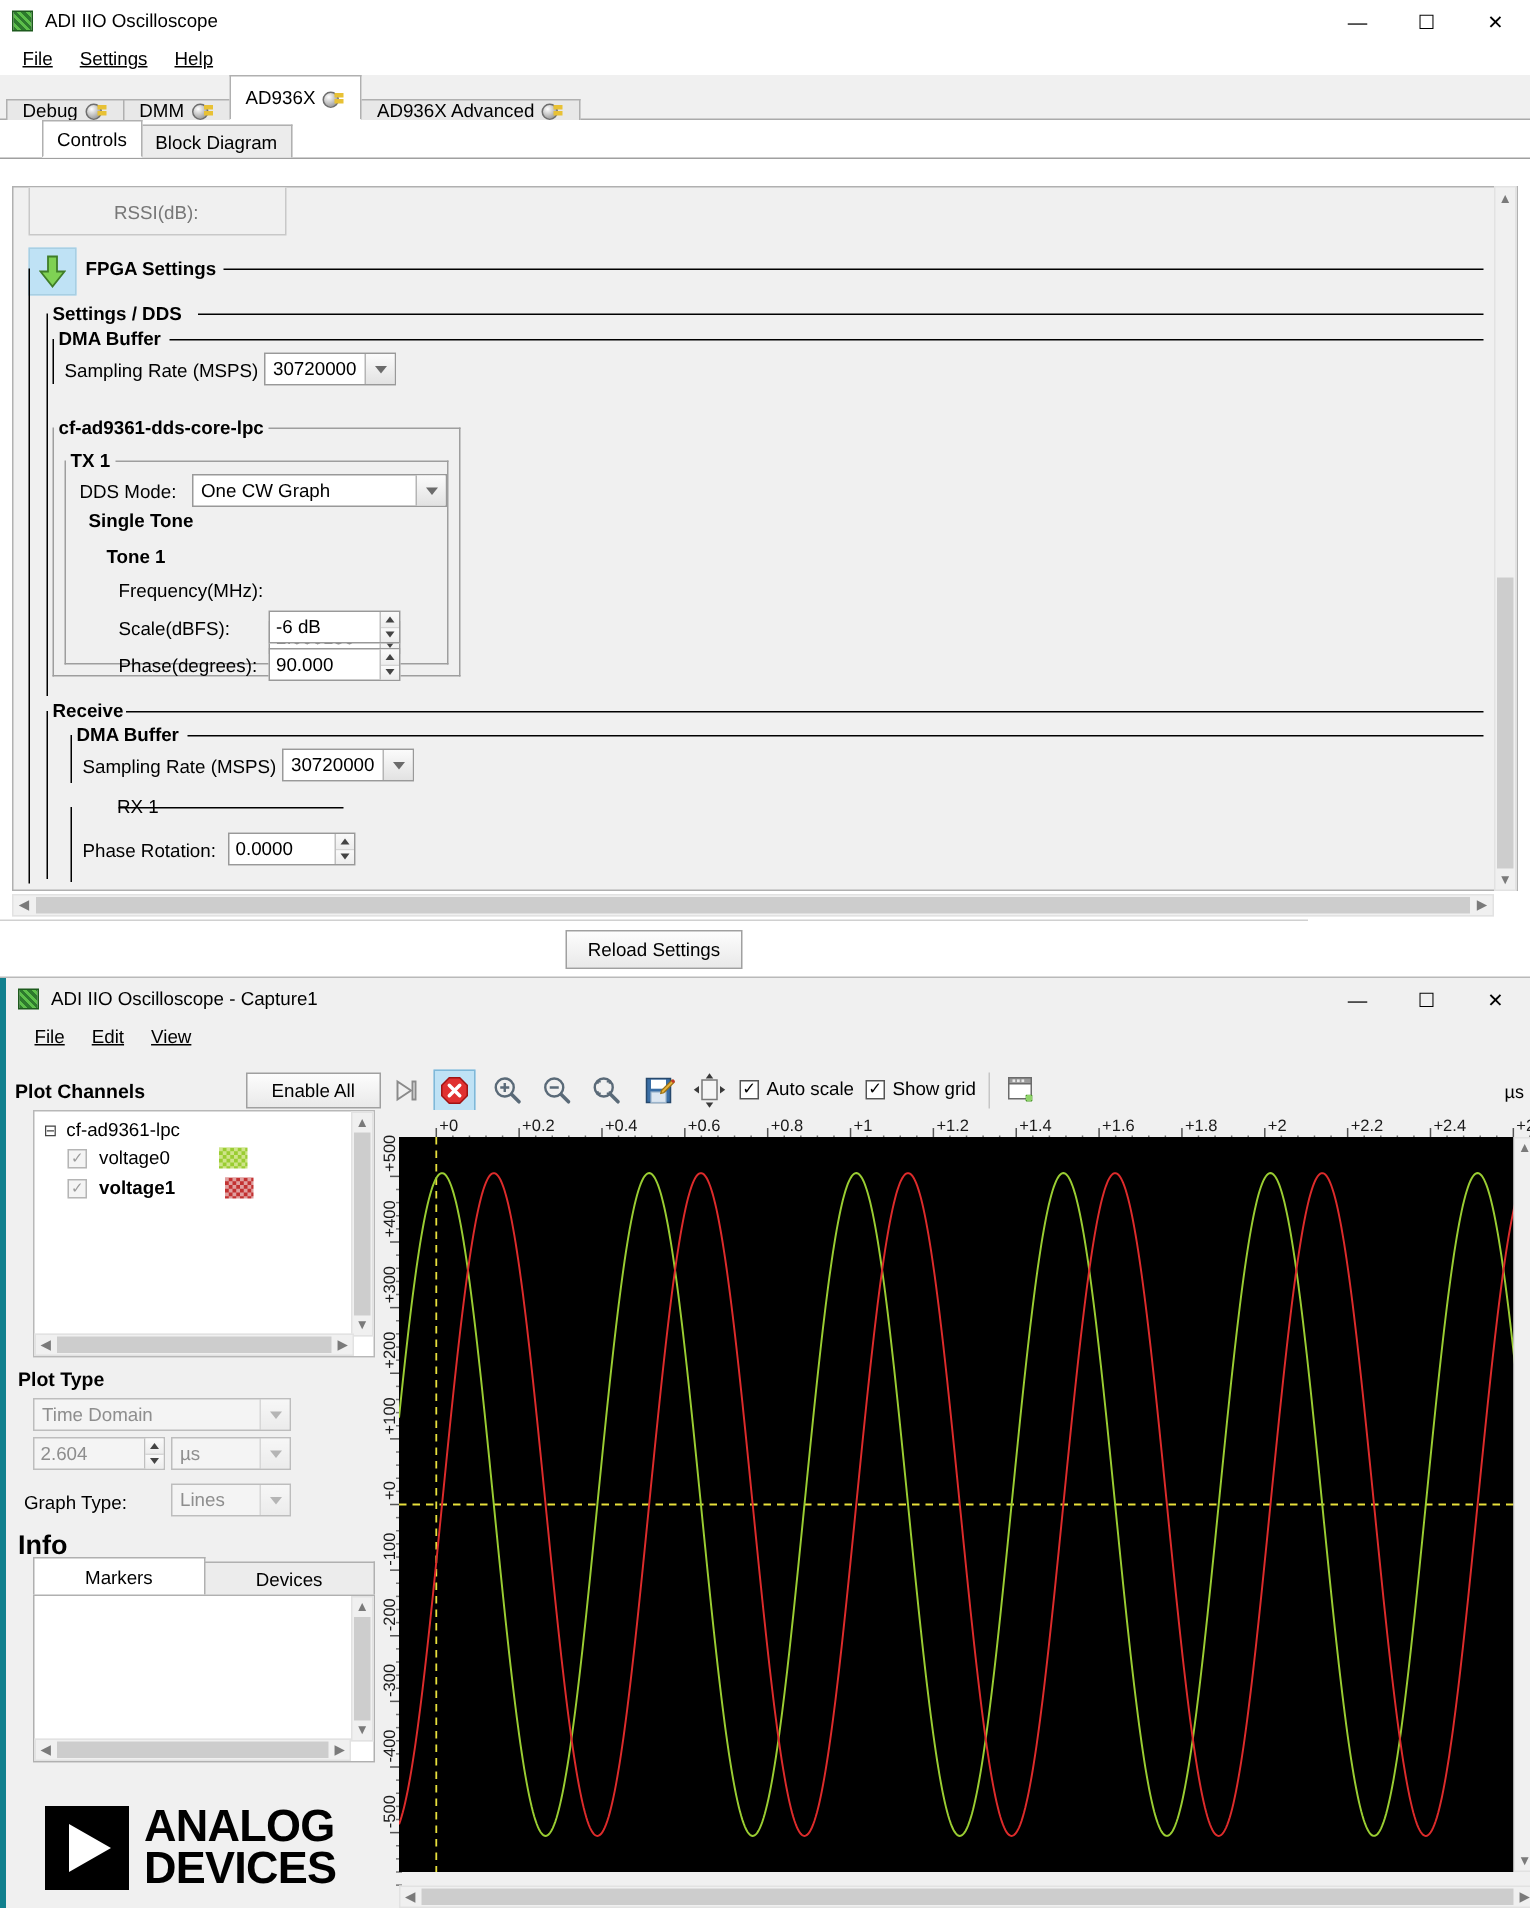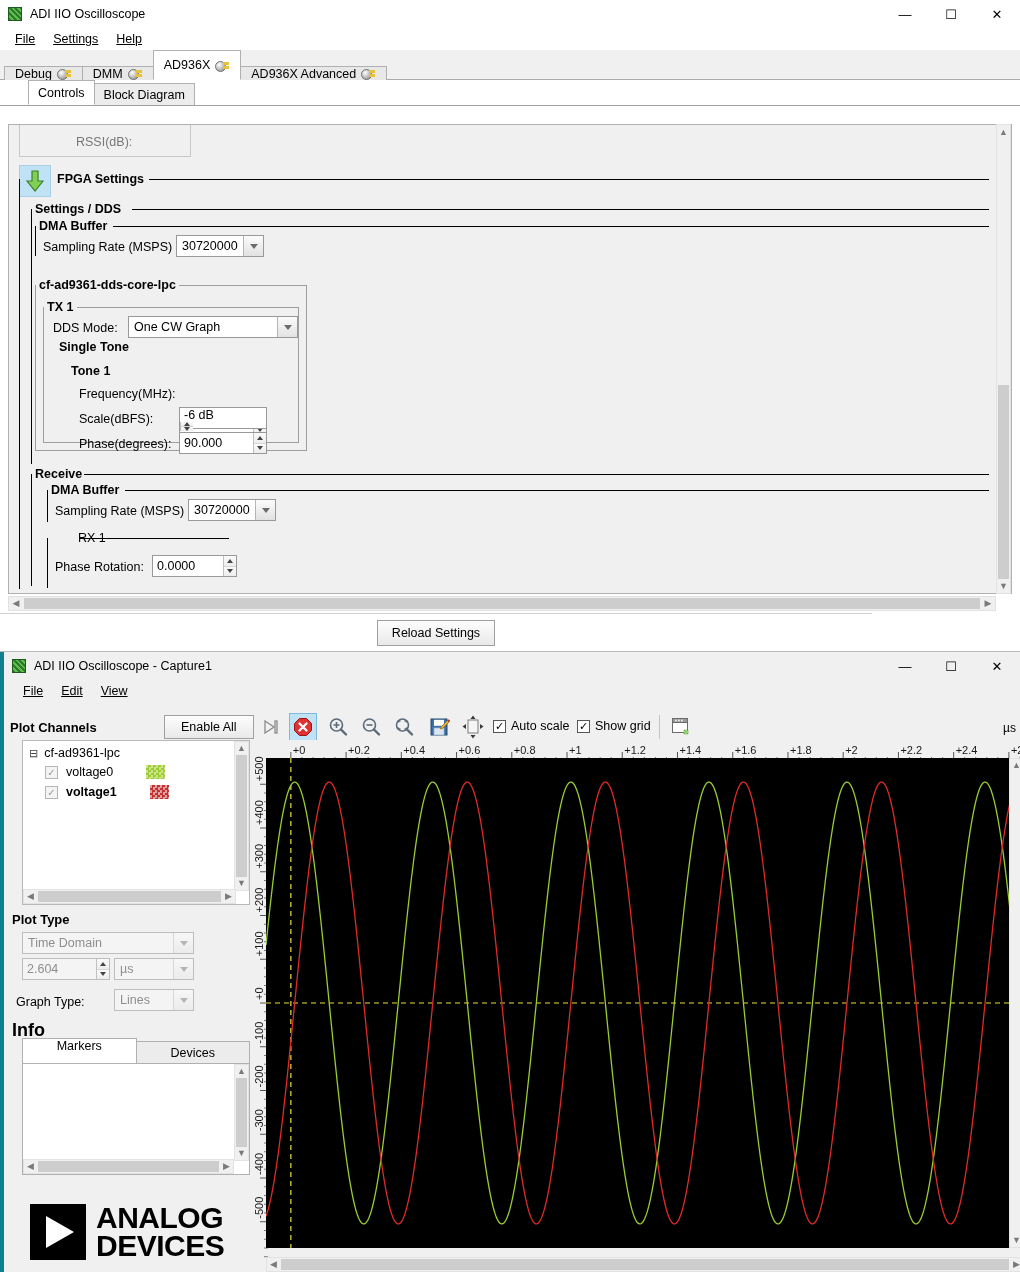"-6 dB" div.spin { flex-direction: column -> none }
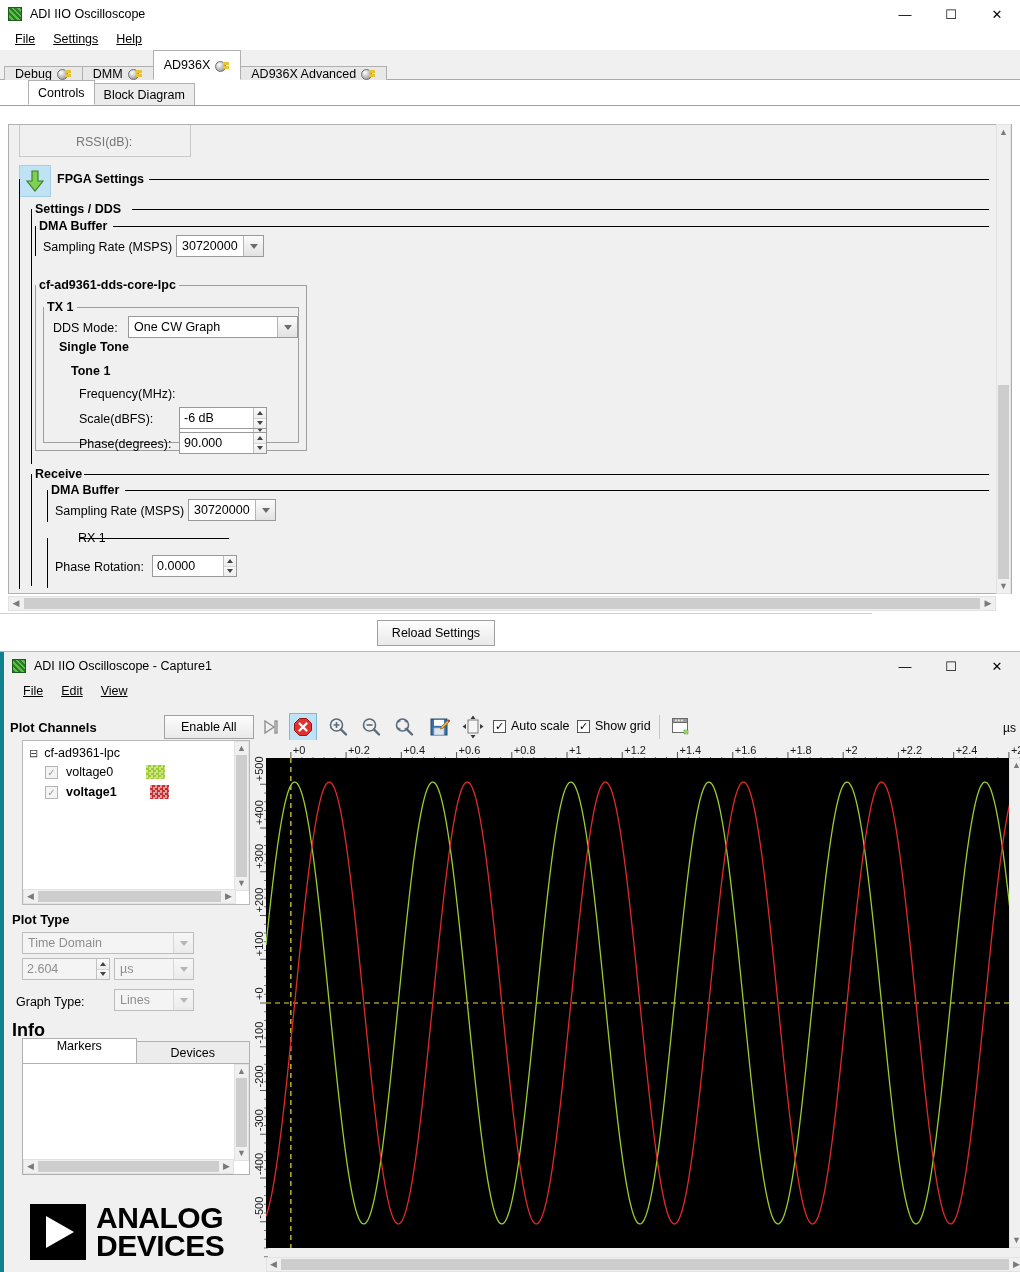"Markers" div { align-items: flex-start -> center }
